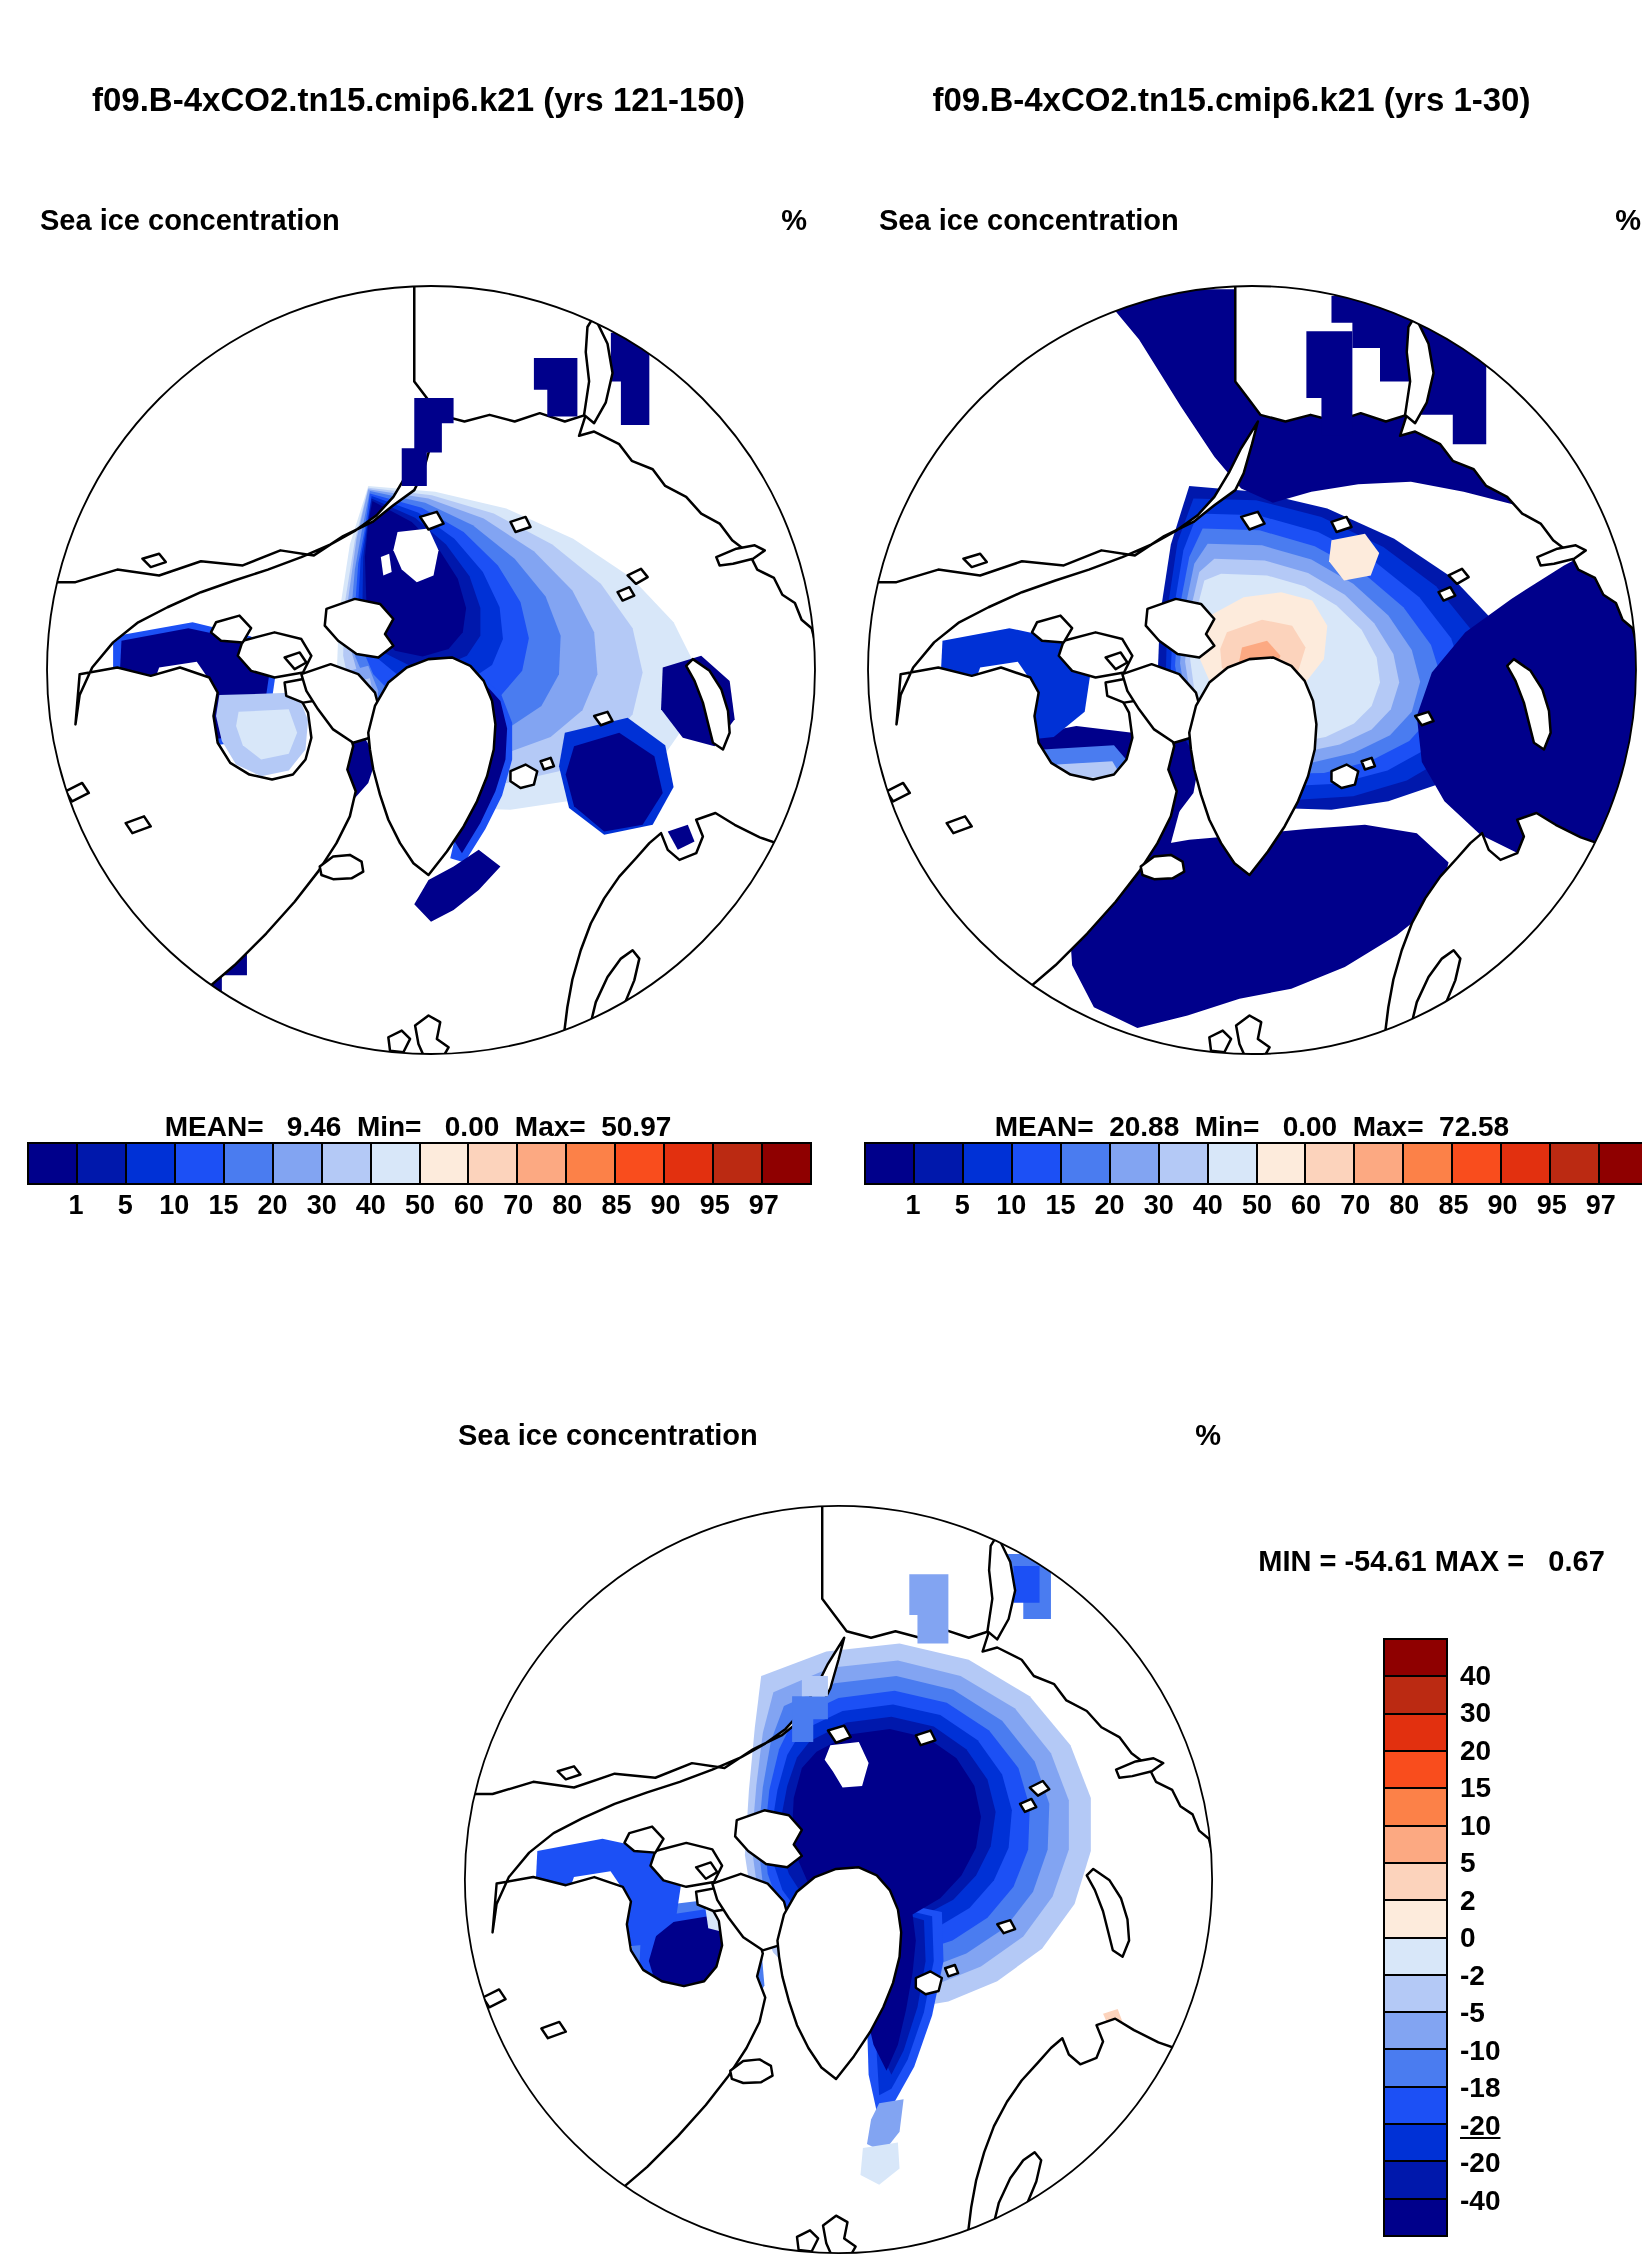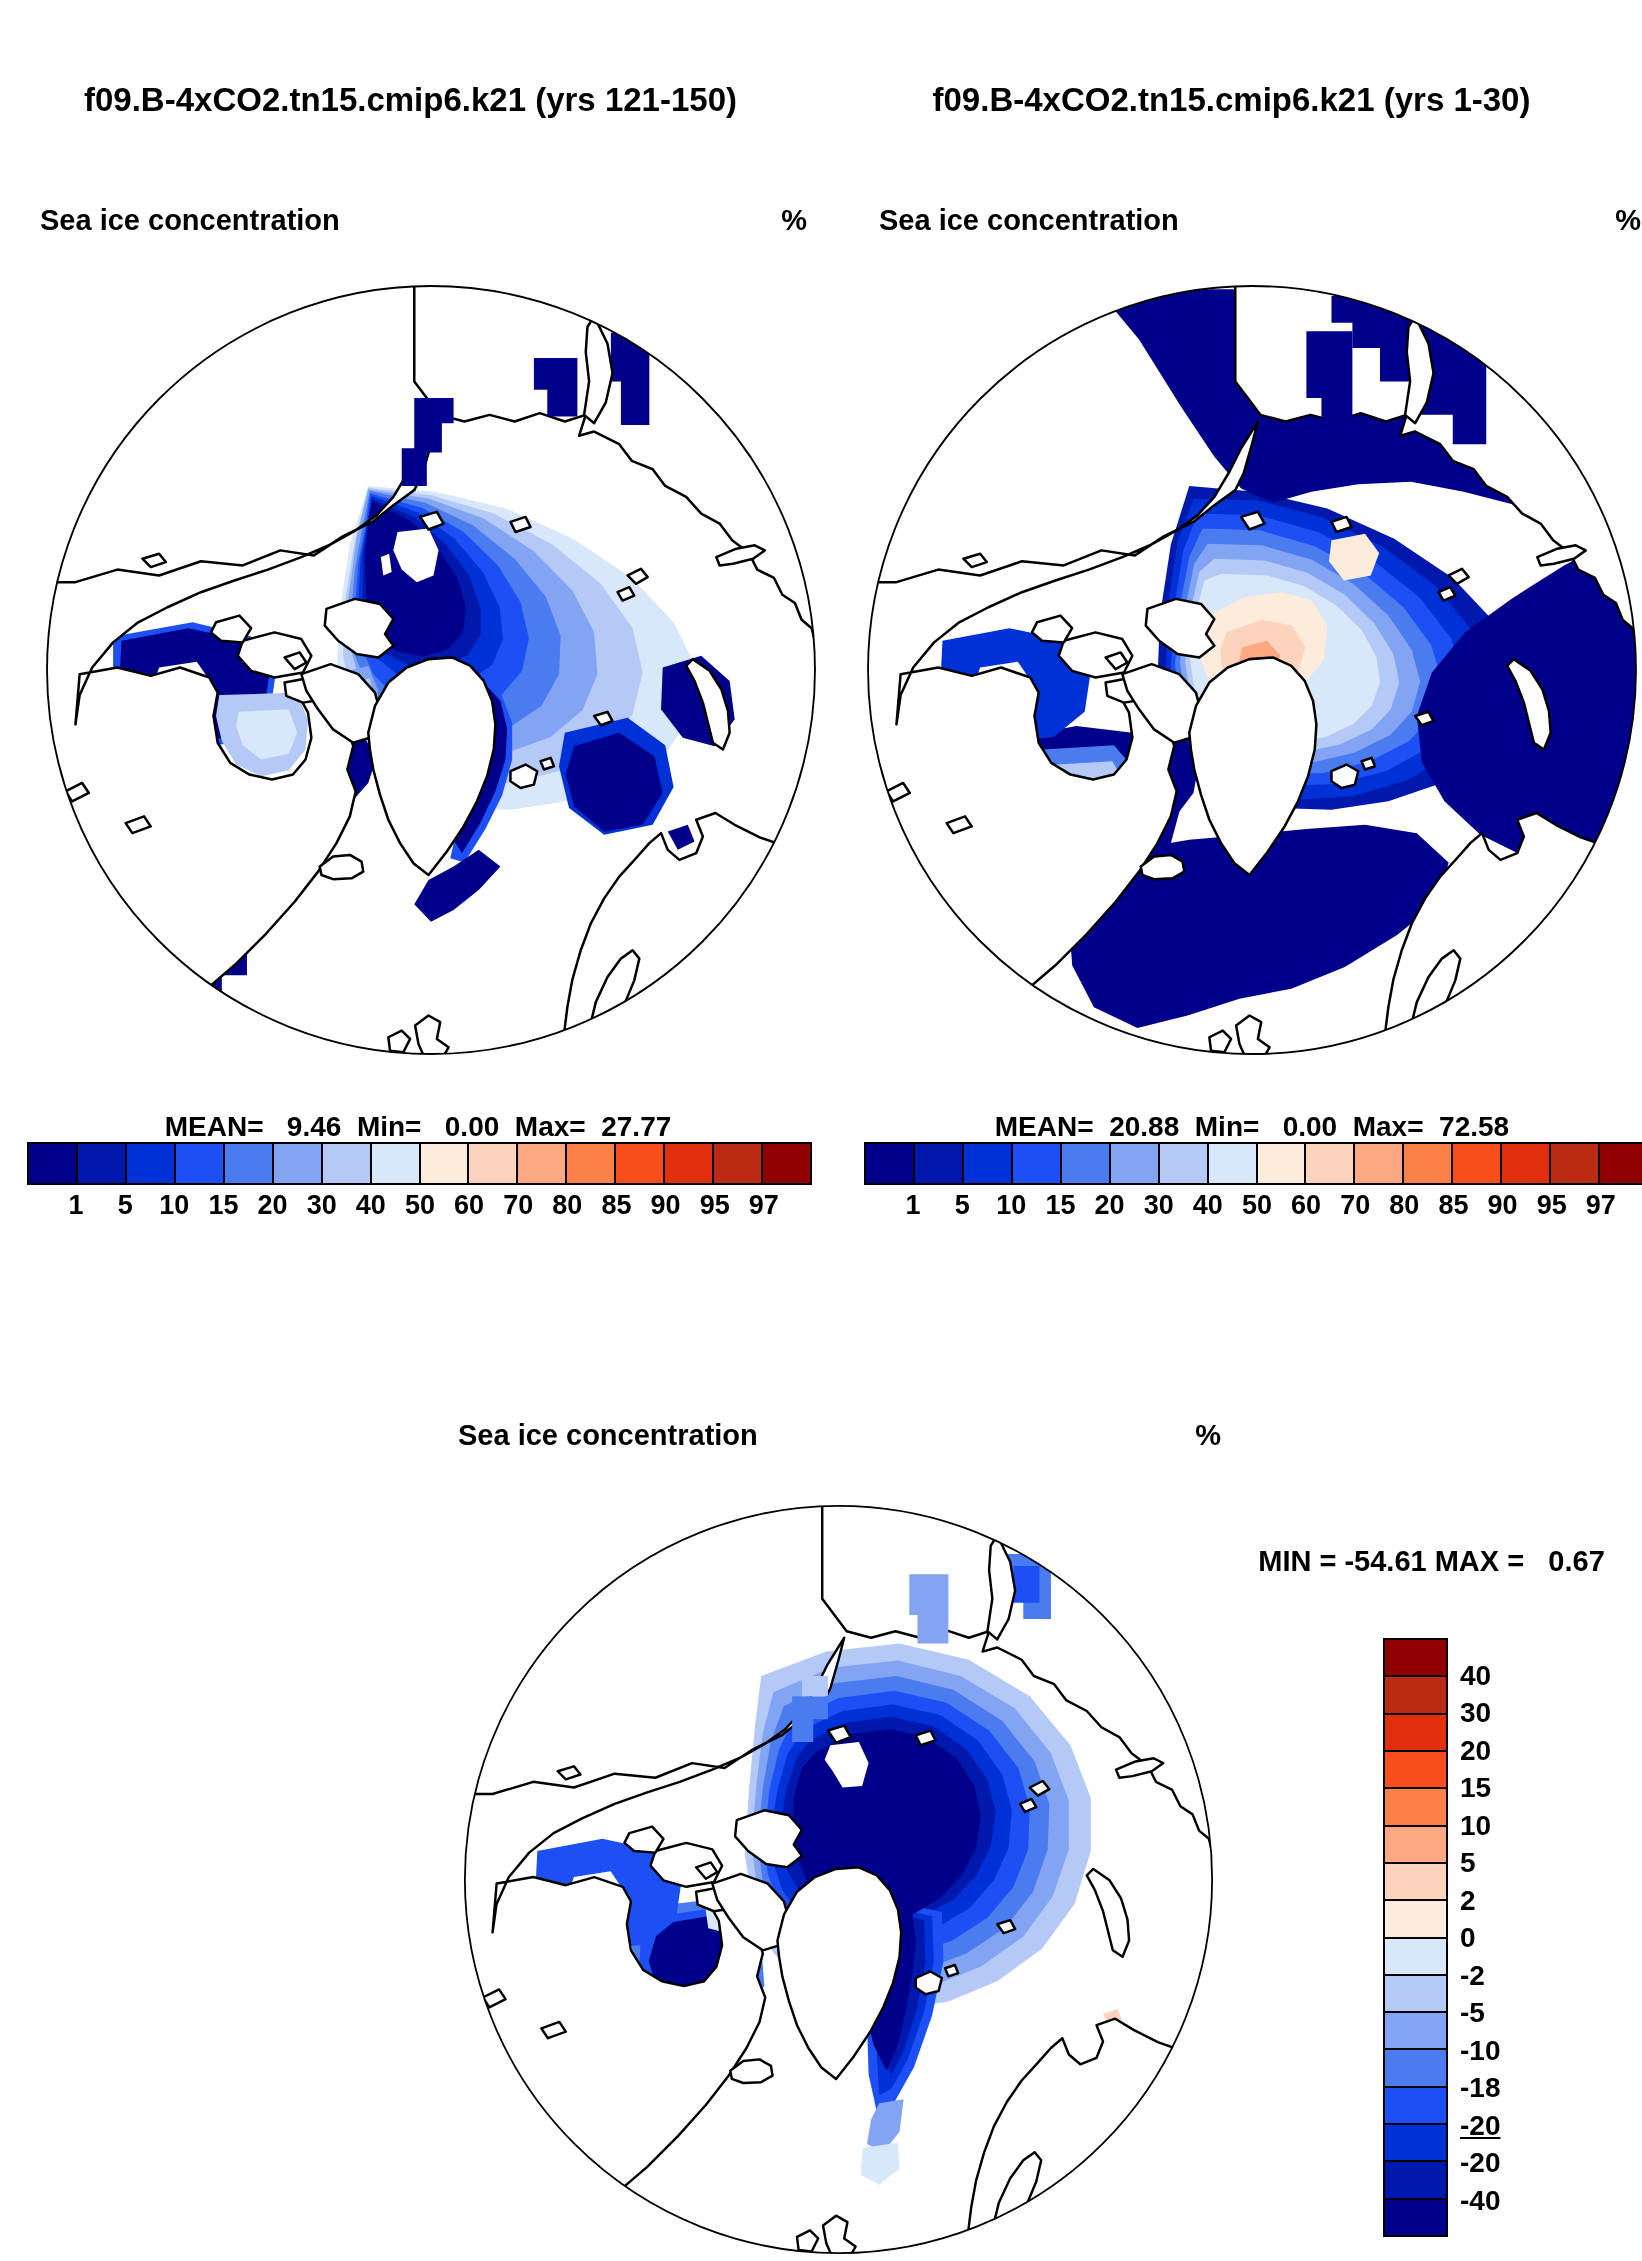"f09.B-4xCO2.tn15.cmip6.k21 (yrs 121-150)" .subtitle.left { padding-left: none -> 8px }
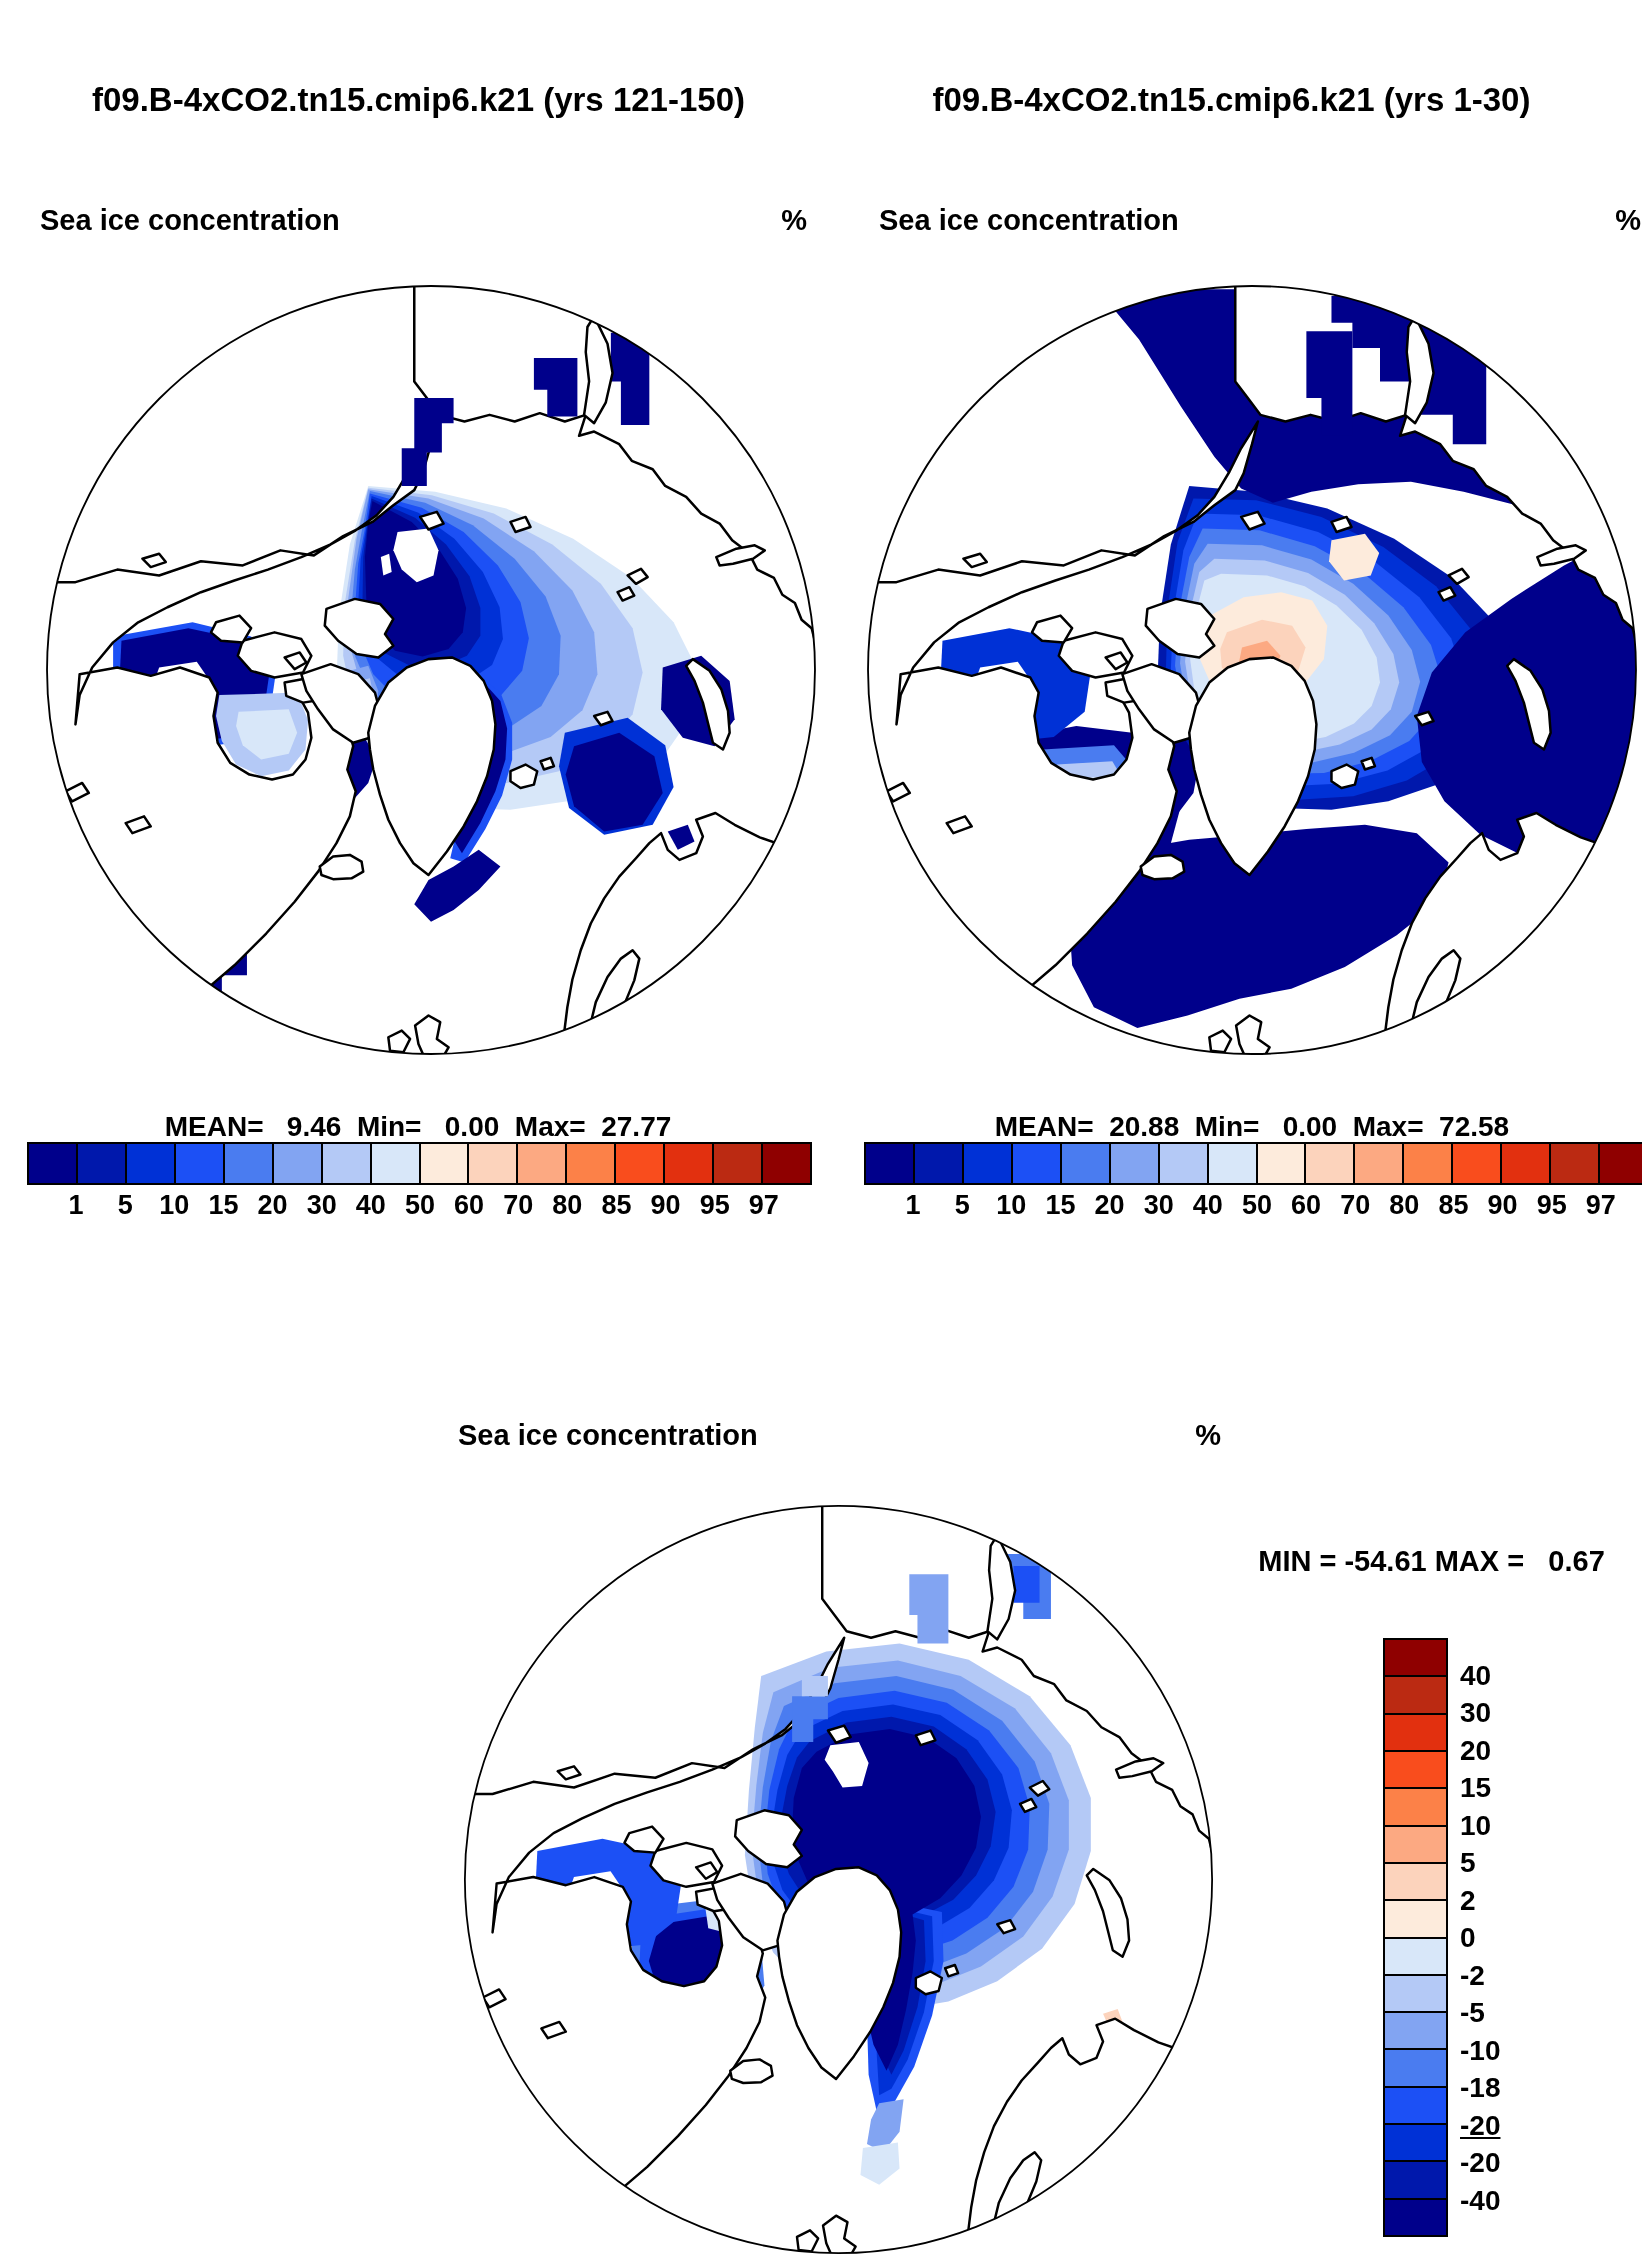"MEAN= 9.46 Min= 0.00 Max=" div.stats { text: 27.77 -> 50.97 }
